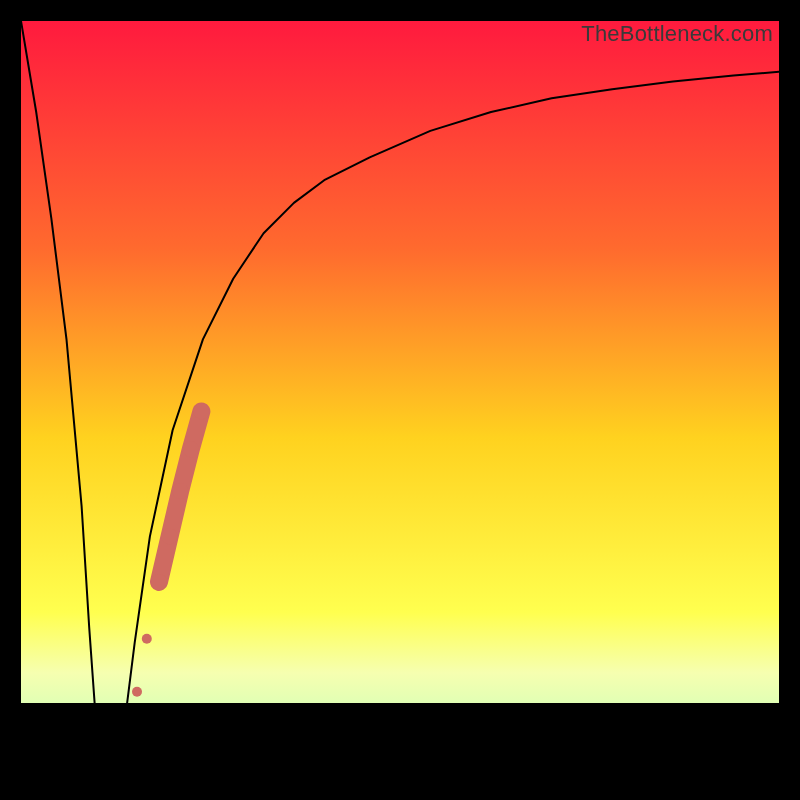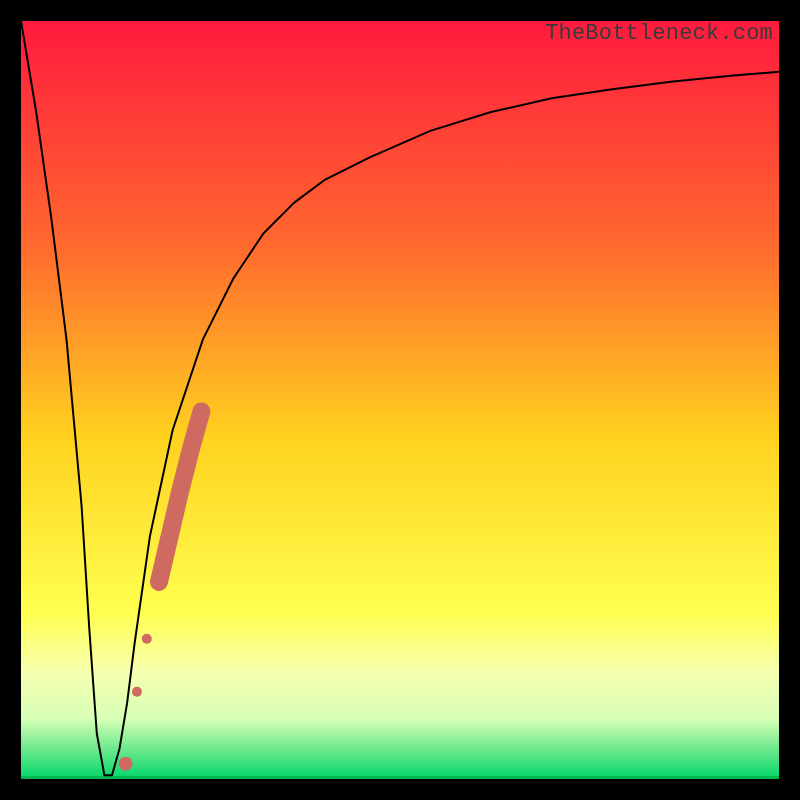"TheBottleneck.com" .plot { font-family: Liberation Mono, monospace -> none; height: 758px -> 682px }
